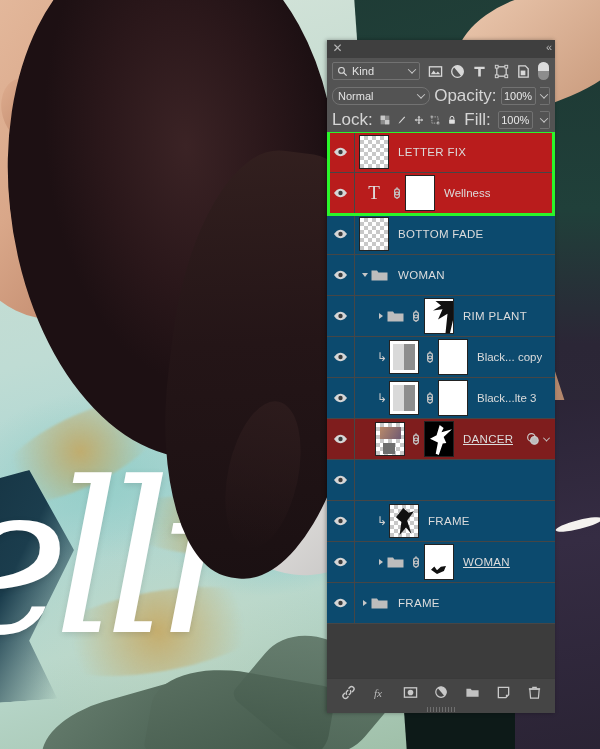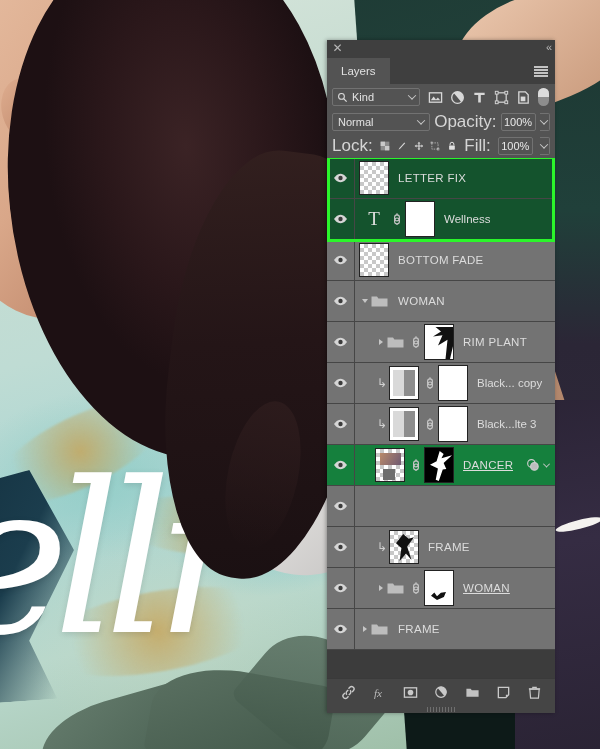"Layers" div.tabbar { html: <div> <div> <span>Layers</span> </div> <div> <i></i> <i></i> <i></i> <i></i> </div> </div> -> none }
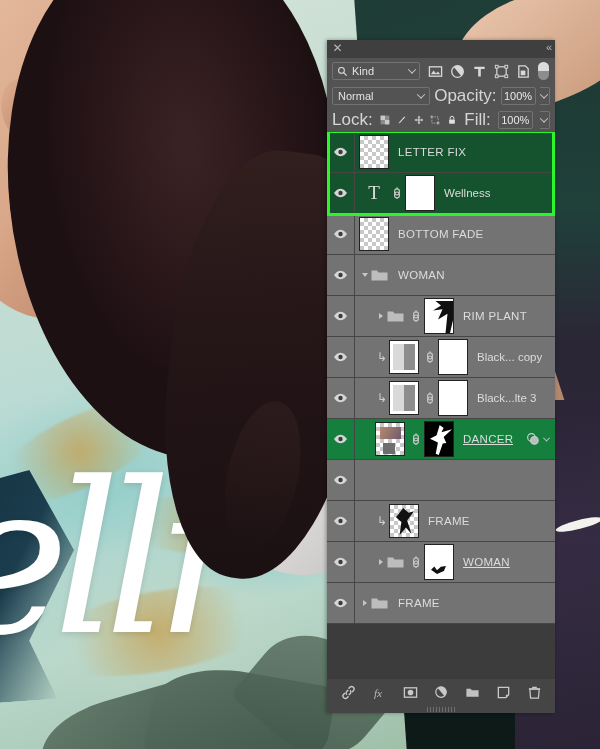"Normal" .blend-select { border-radius: 2px -> 8px }
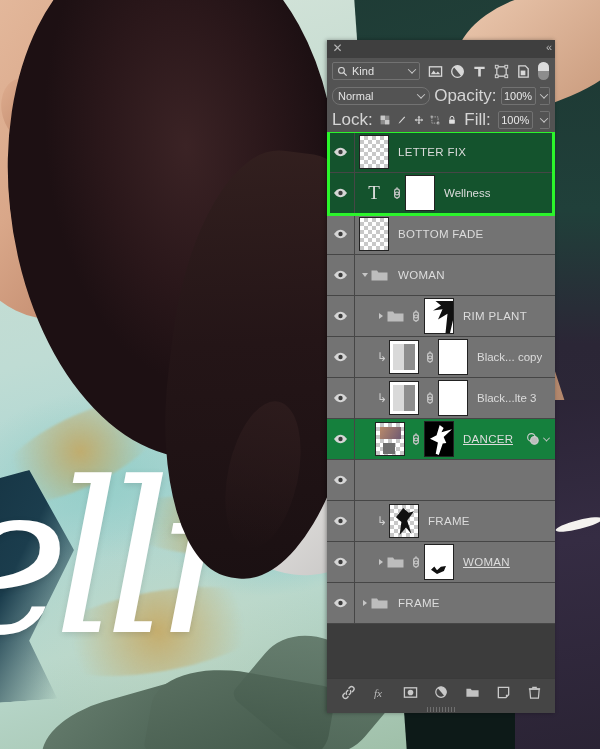"LETTER FIX" .row.selected { background: #14532d -> #b91c1c }
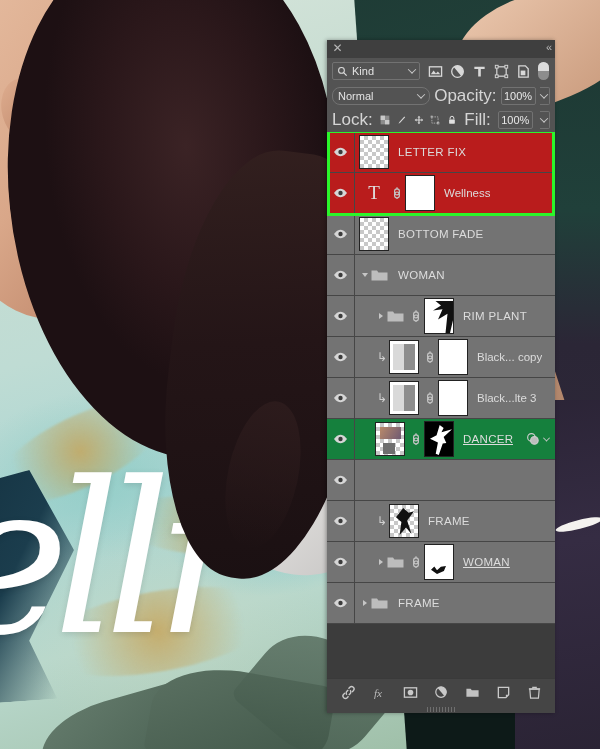"BOTTOM FADE" .row { background: #737373 -> #0c4a6e }
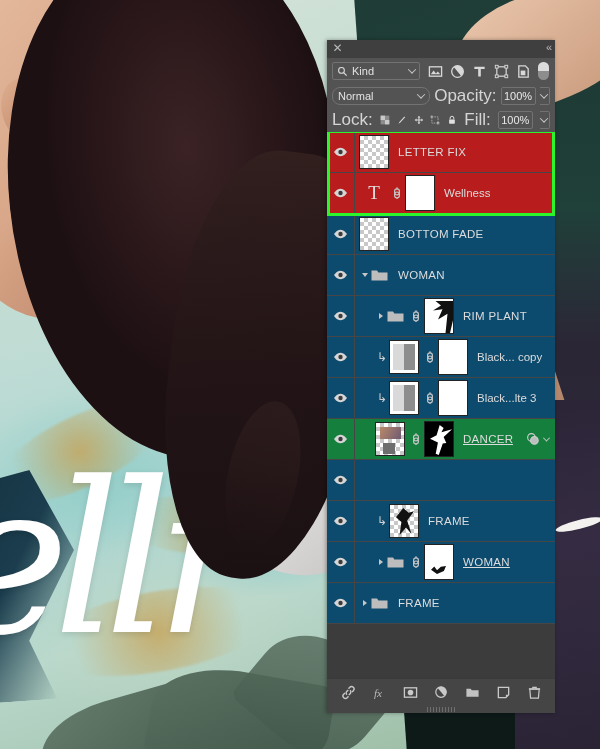"DANCER" .row.active { background: #15803d -> #7f1d1d }
